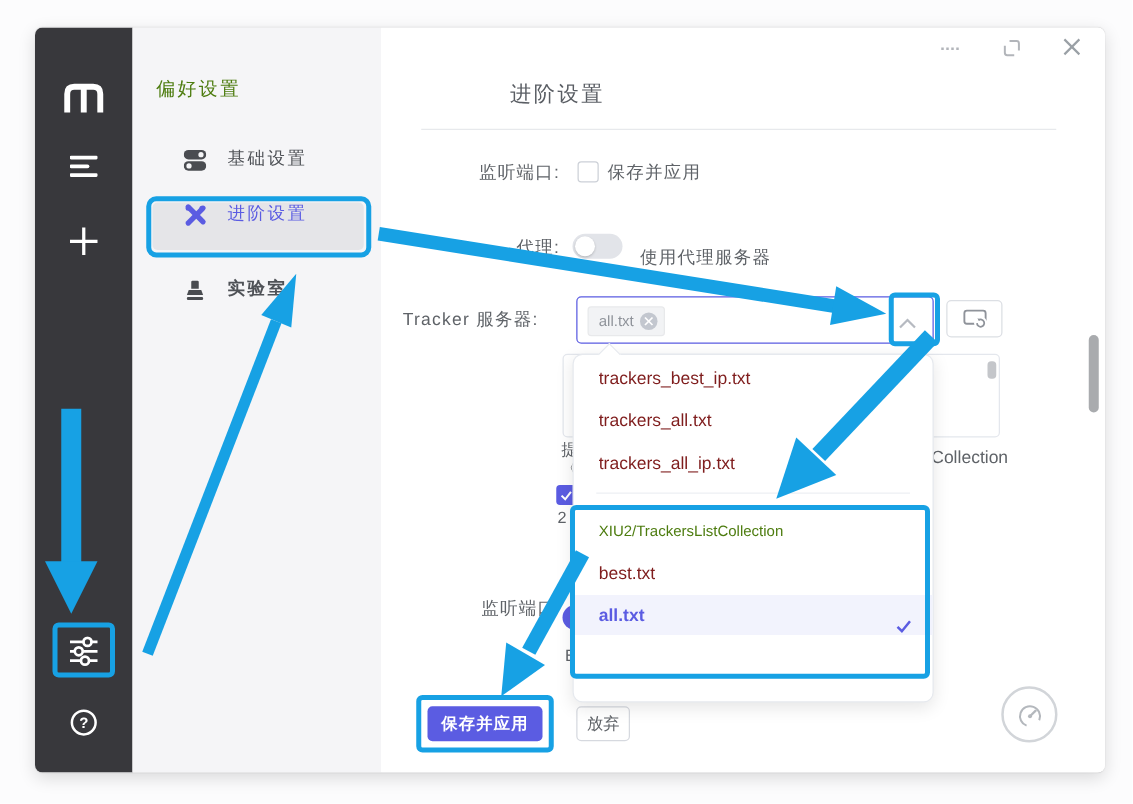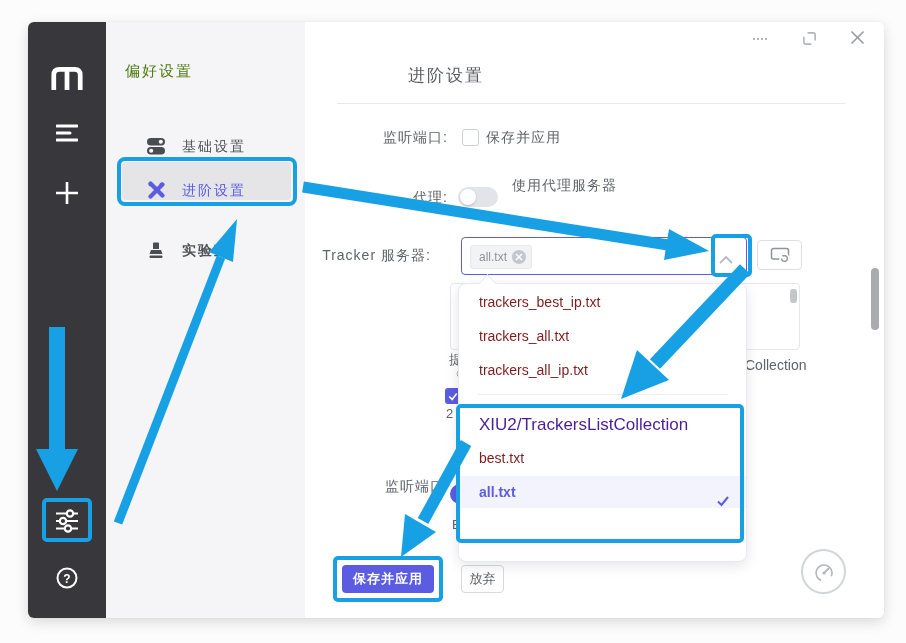"基础设置" .menu-item { align-items: flex-end -> flex-start }
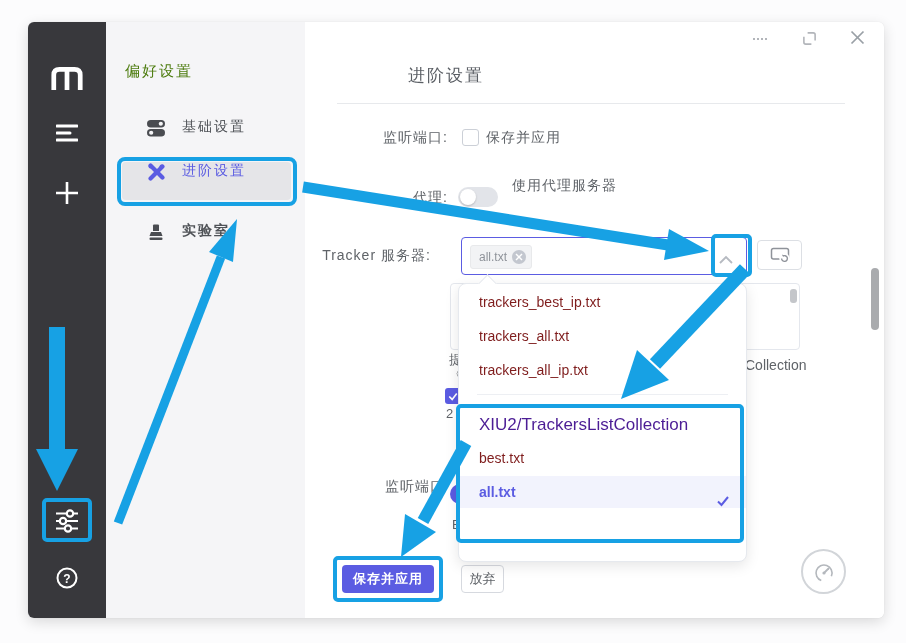"使用代理服务器" div.opt-text { top: 155px -> 175px }
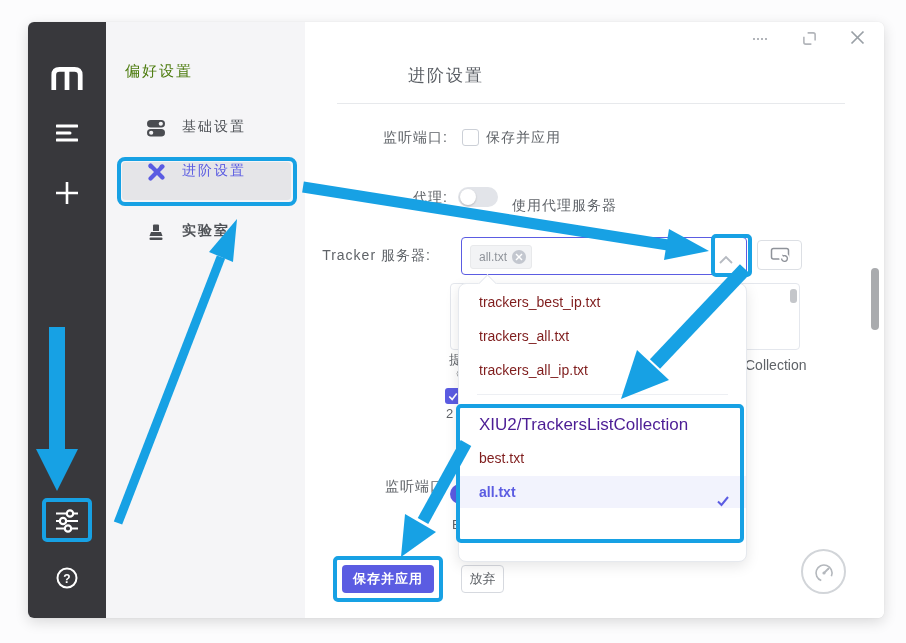"XIU2/TrackersListCollection" .dd-group { color: #4c1d95 -> #4d7c0f; font-size: 17px -> 12px }
